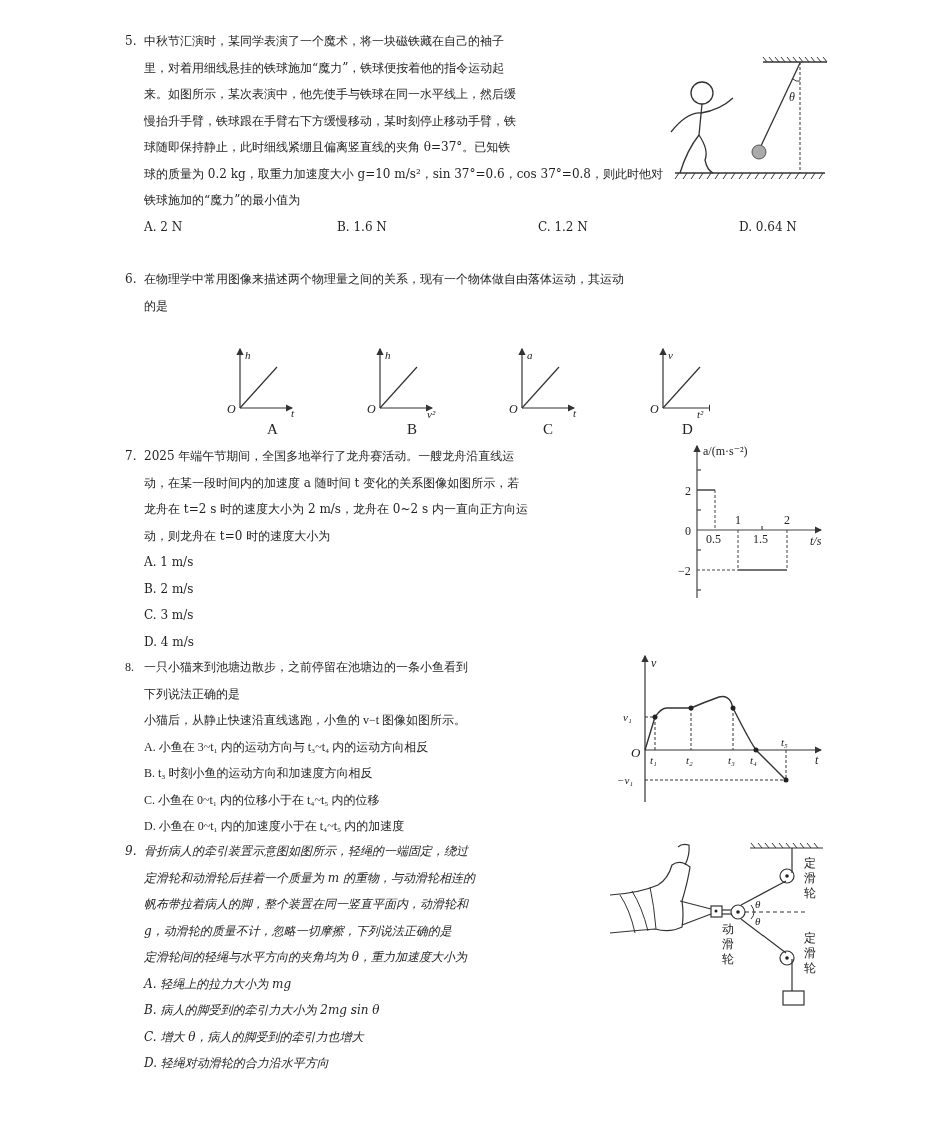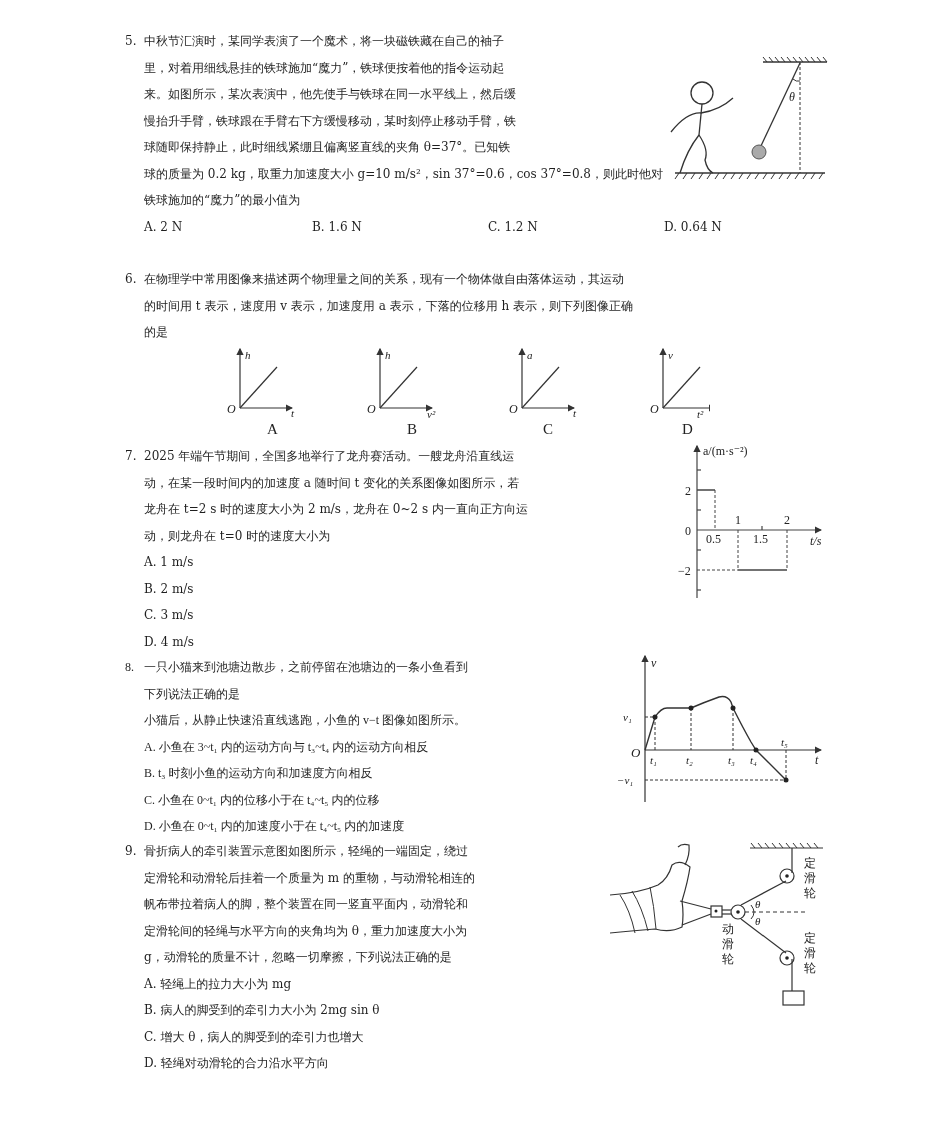"A. 2 N" .opts { gap: none -> 25px }
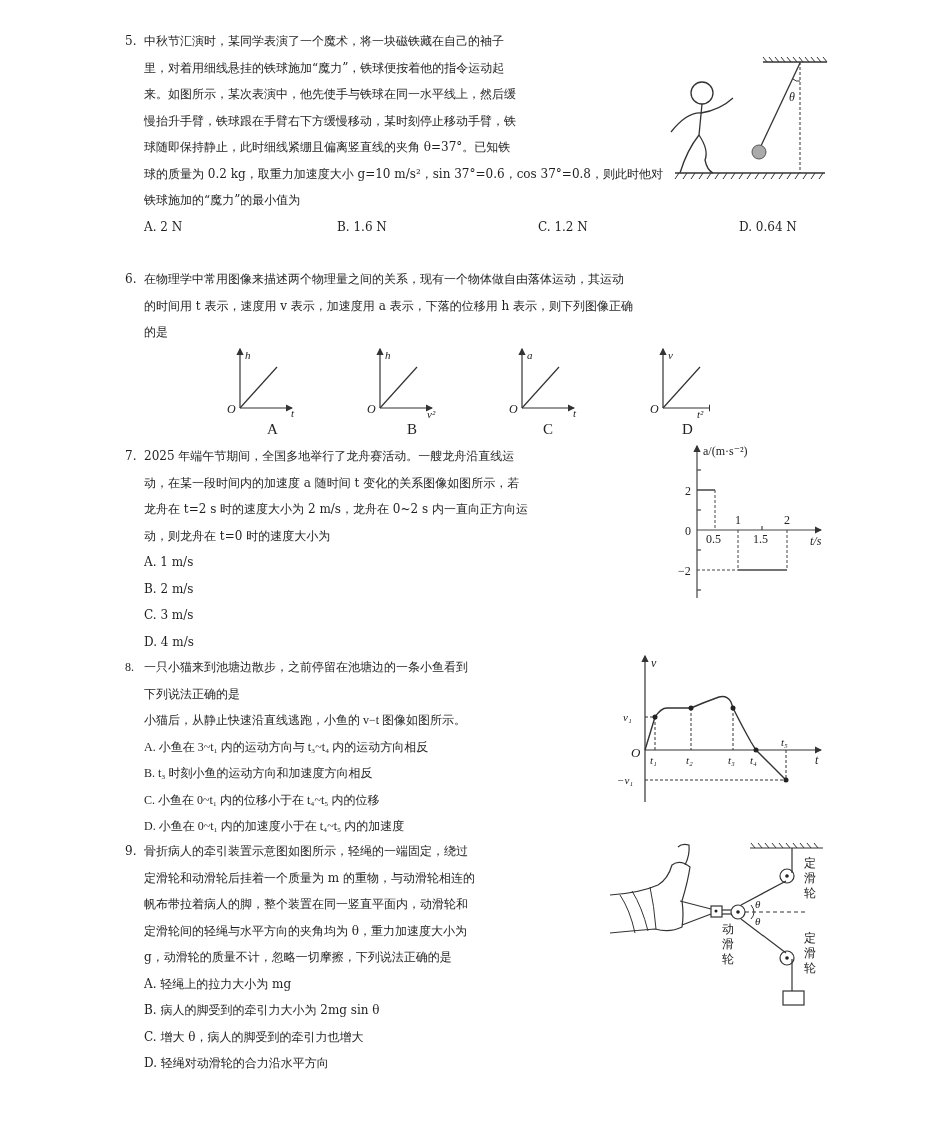"的时间用 t 表示，速度用 v 表示，加速度用" div.line { html: <div>的时间用 t 表示，速度用 v 表示，加速度用 a 表示，下落的位移用 h 表示，则下列图像正确</div> -> none }
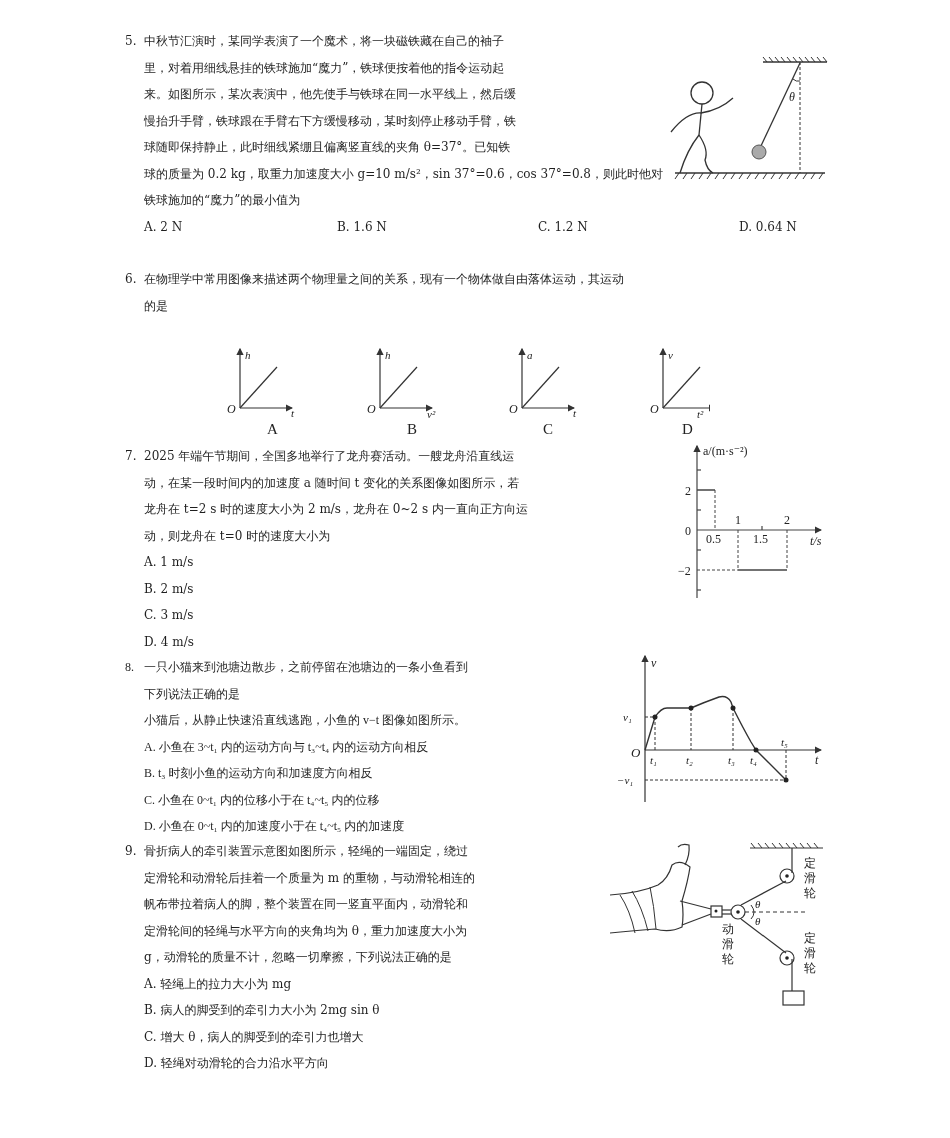"9. 骨折病人的牵引装置示意图如图所示，轻绳的一端固定，绕过" div.q { font-style: none -> italic }
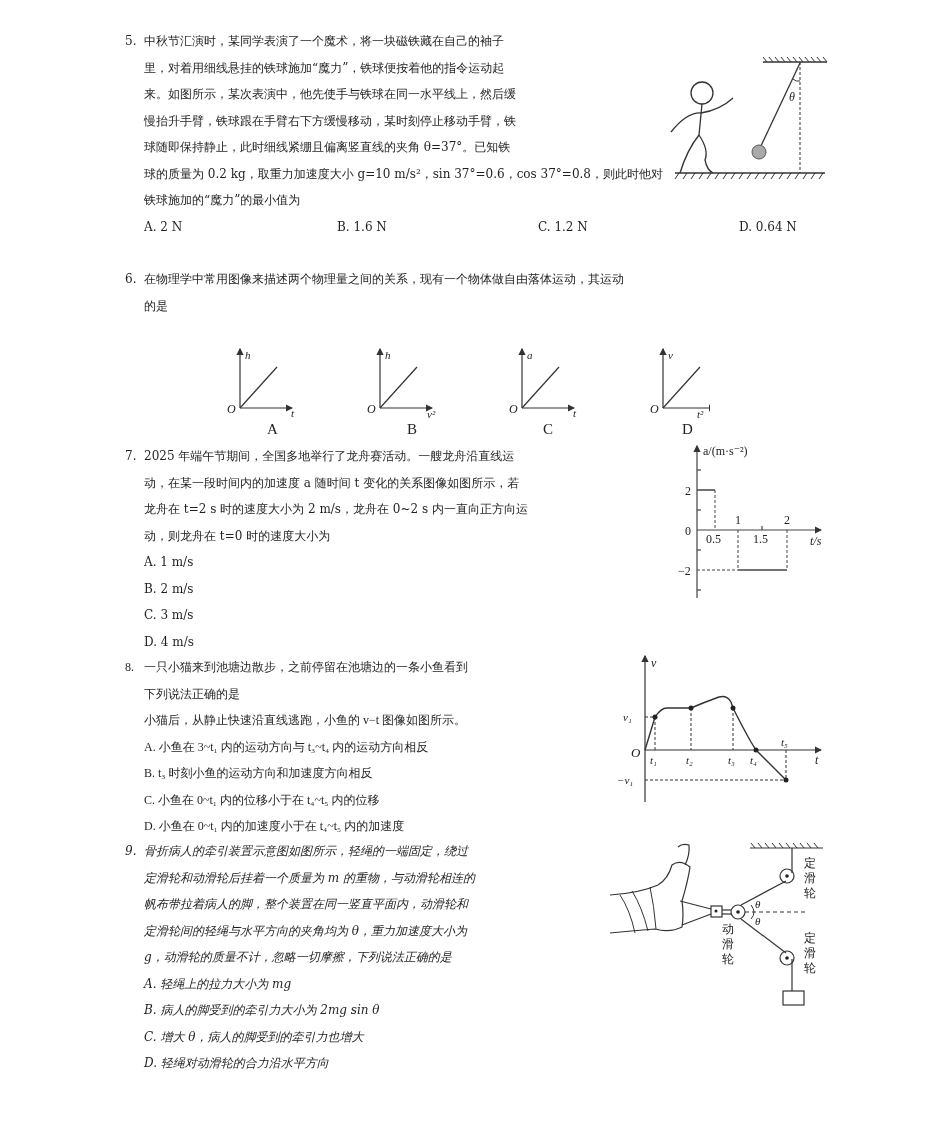"定滑轮间的轻绳与水平方向的夹角均为 θ，重力加速度大小为" div.line { order: before "g，动滑轮的质量不计，忽略一切摩擦，下列说法正确的是" -> after "g，动滑轮的质量不计，忽略一切摩擦，下列说法正确的是" }
